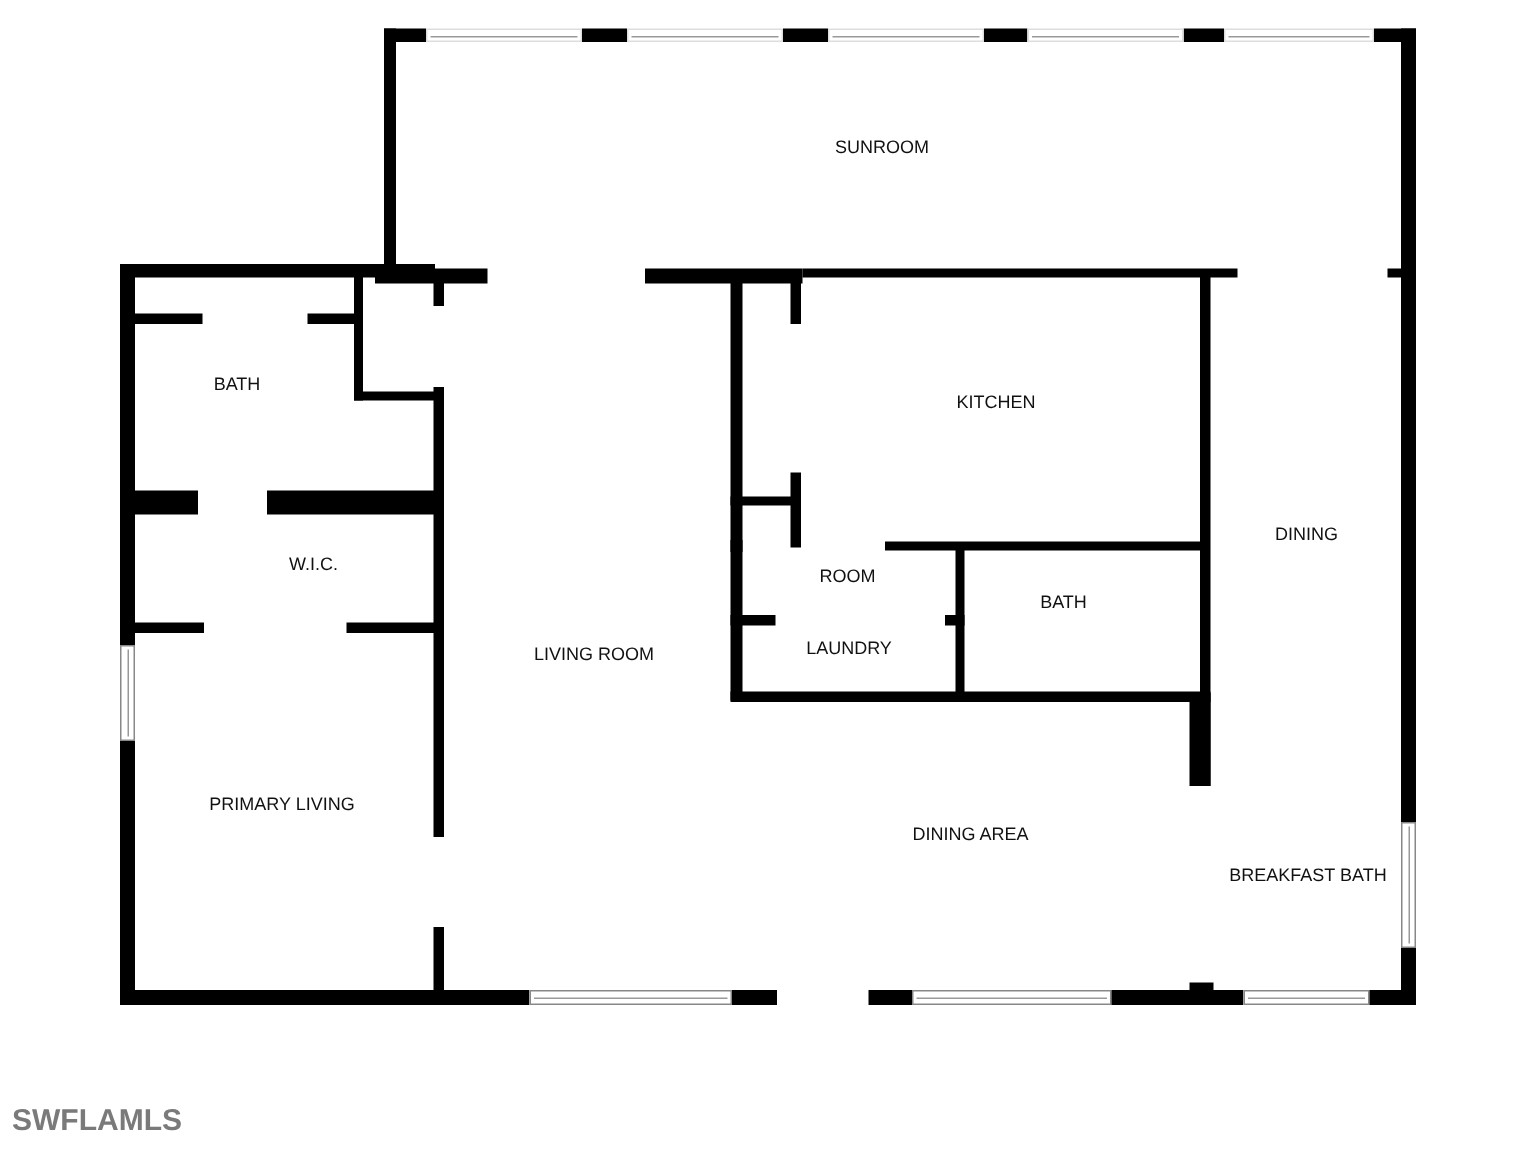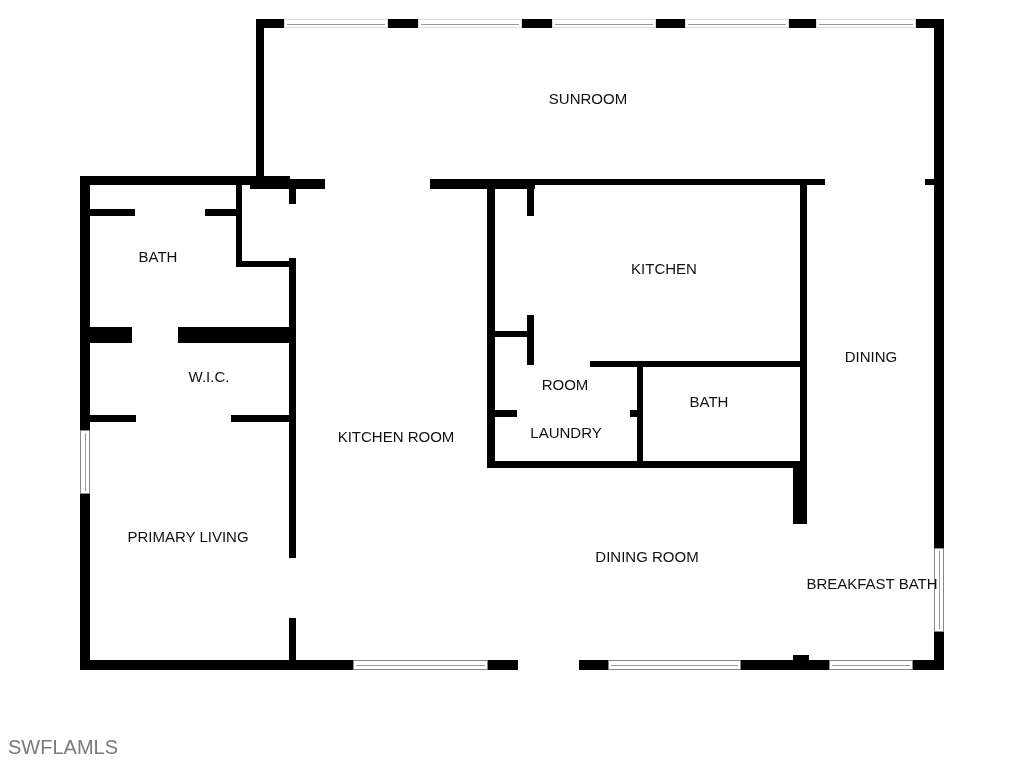"SUNROOM" .lbl { font-size: 15px -> 12px }
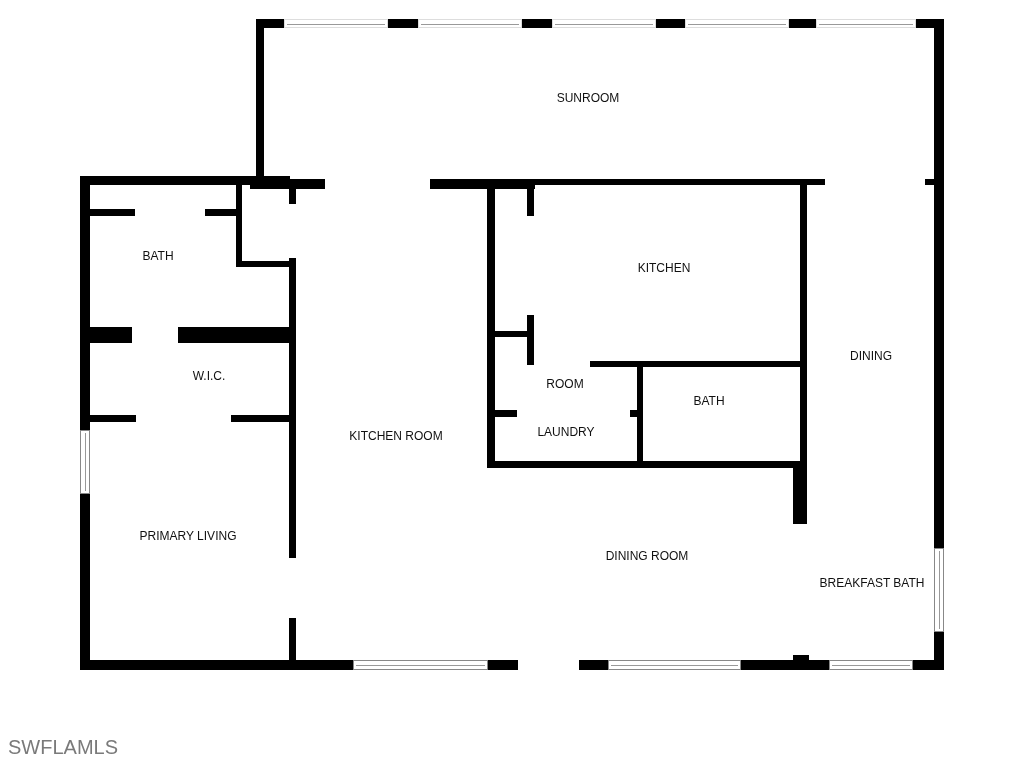"KITCHEN ROOM" div.lbl { text: KITCHEN -> LIVING }
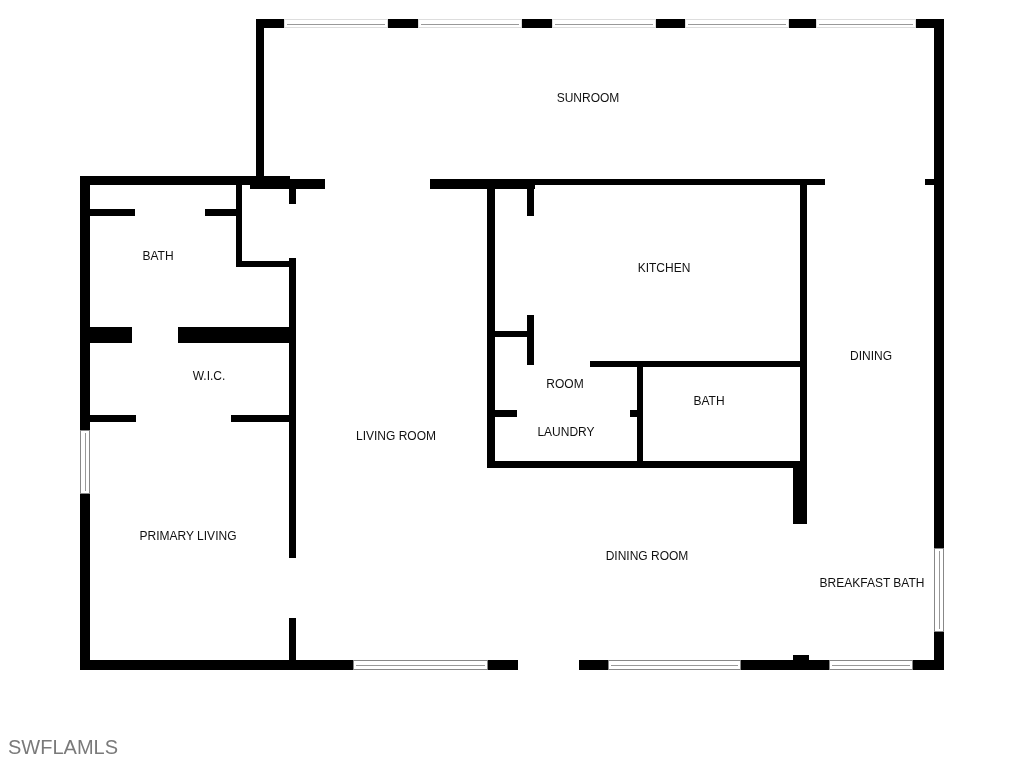"DINING ROOM" div.lbl { text: ROOM -> AREA }
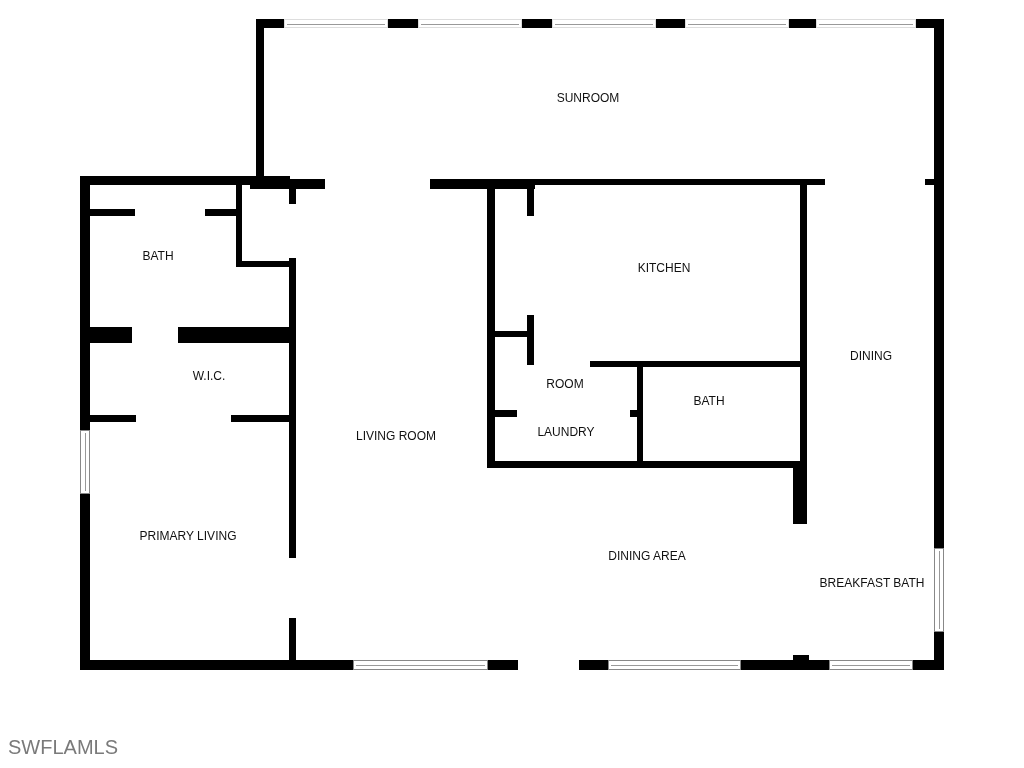"SWFLAMLS" .wm { font-weight: none -> bold }
